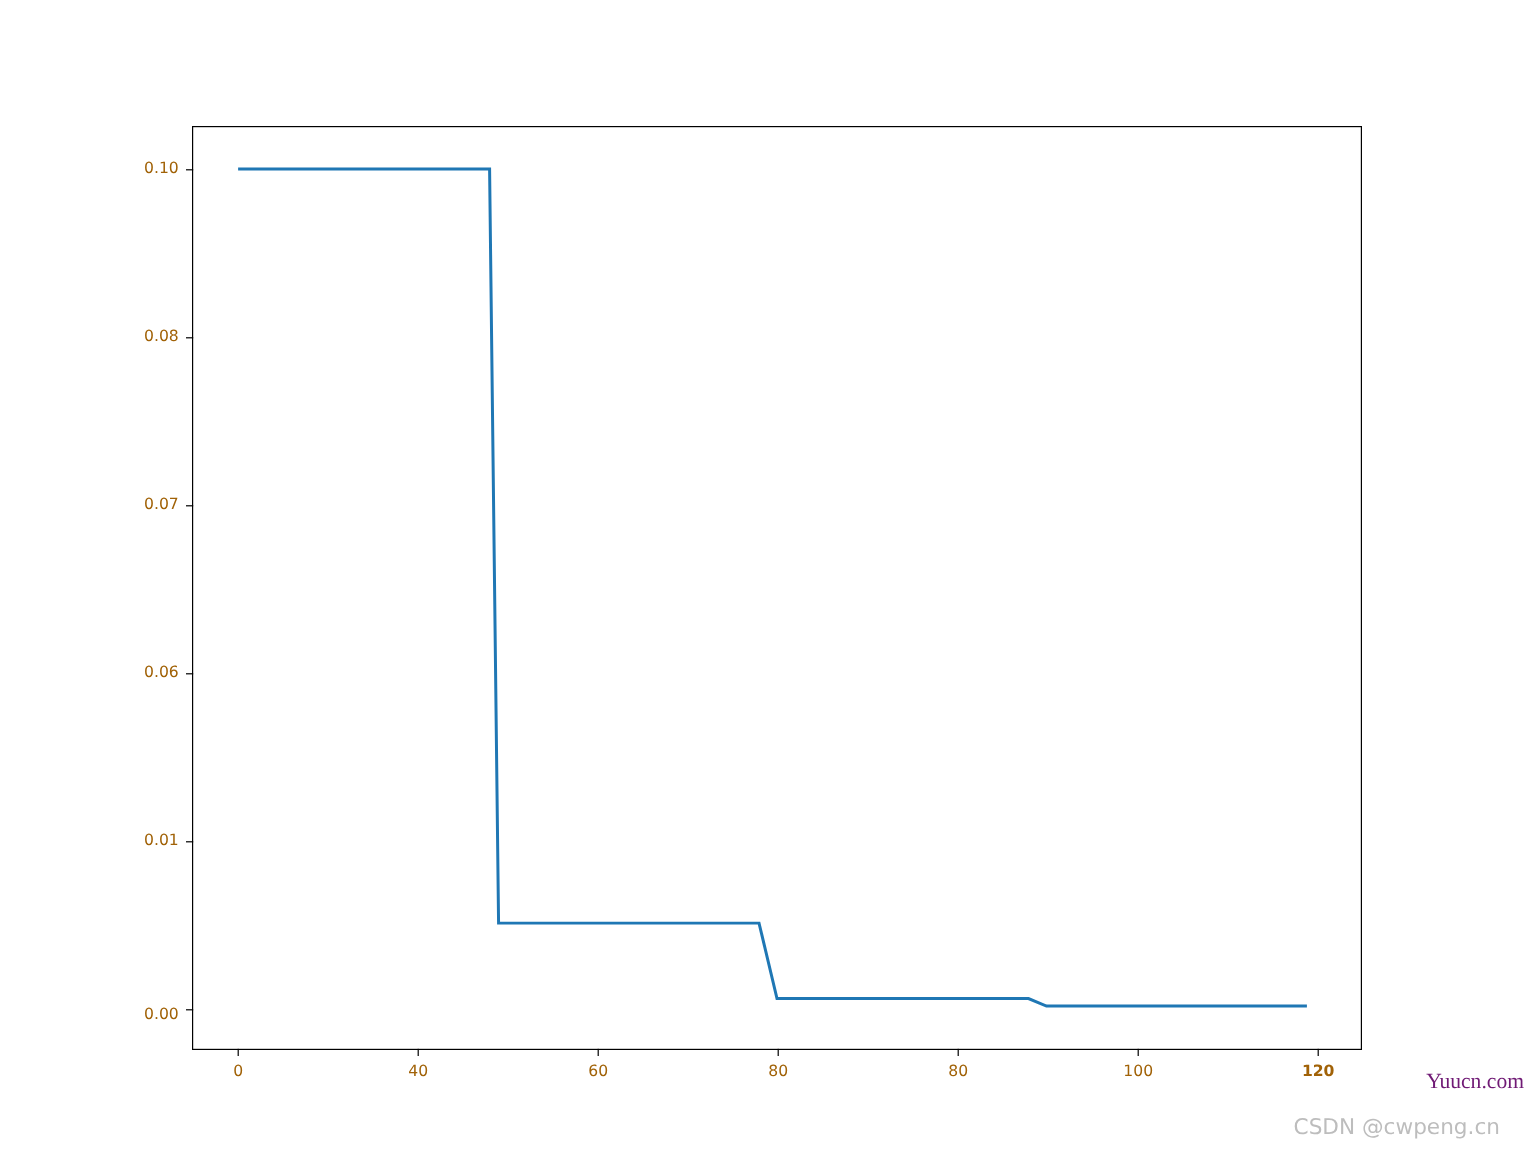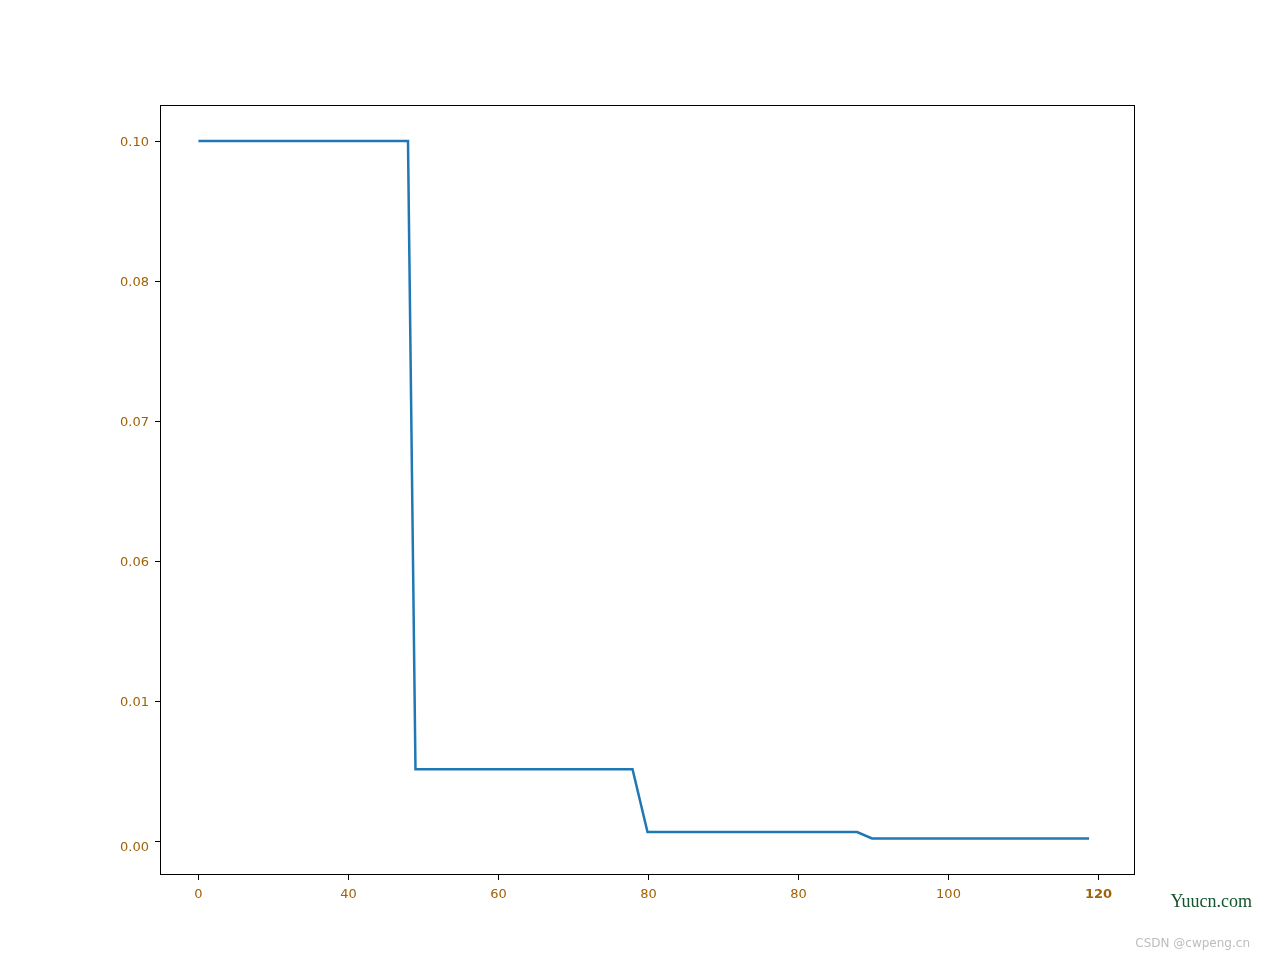"Yuucn.com" .watermark-right { color: #14532d -> #701a75; right: 28px -> 10px }
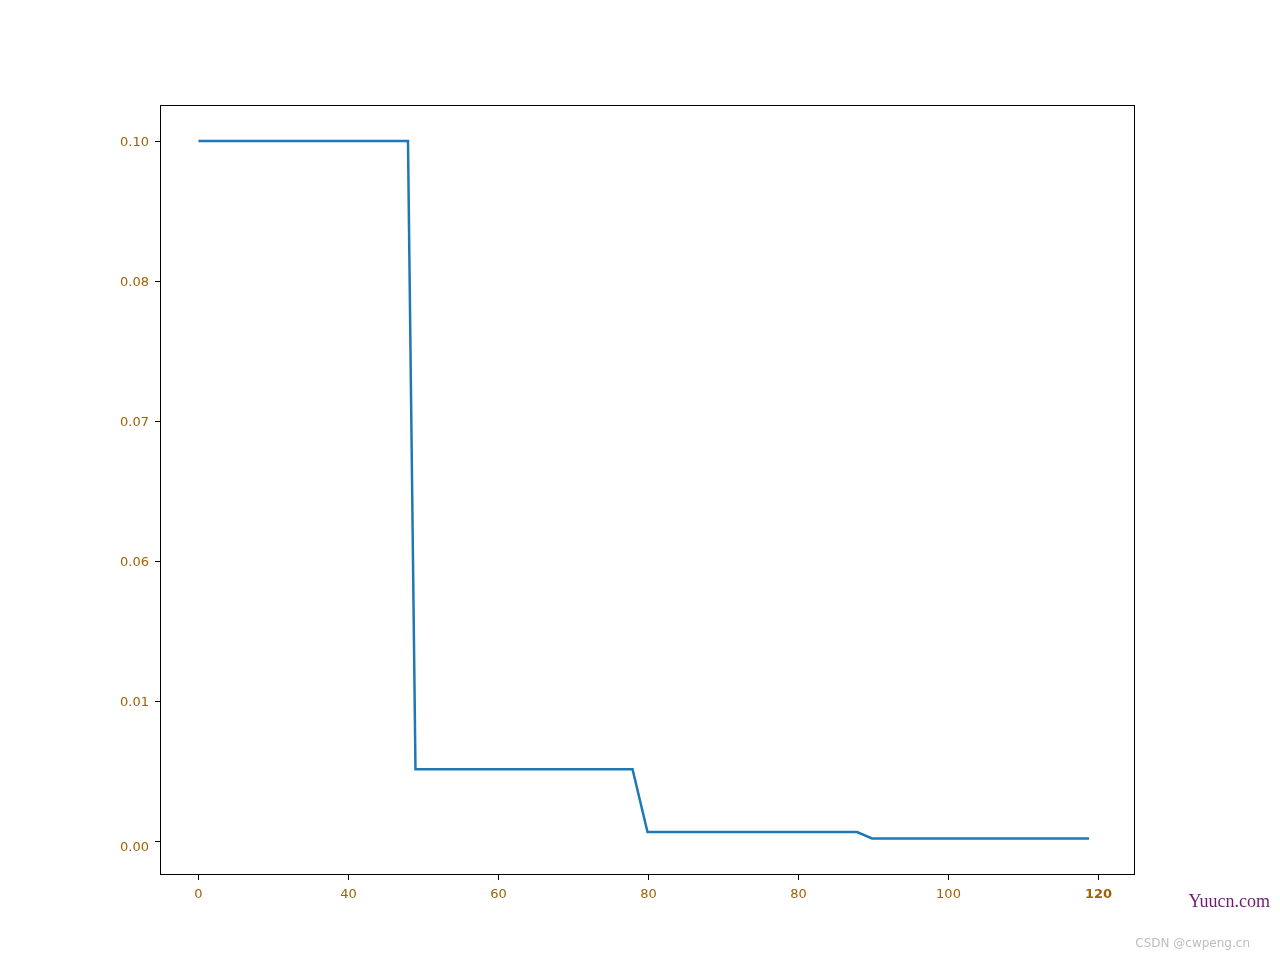"CSDN @cwpeng.cn" .watermark-bottom { font-size: 12px -> 18px }
